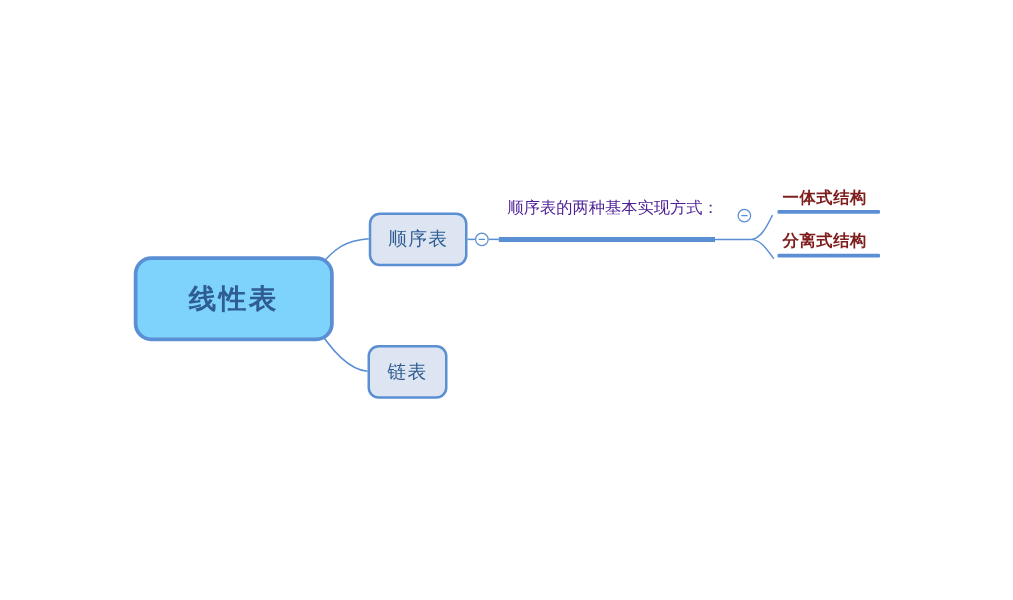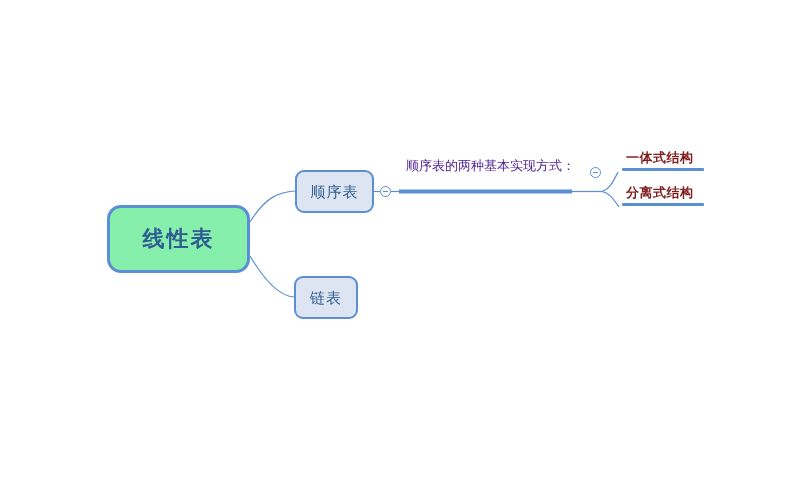"线性表" .root-node { background: #86efac -> #7dd3fc; width: 143px -> 160px }
